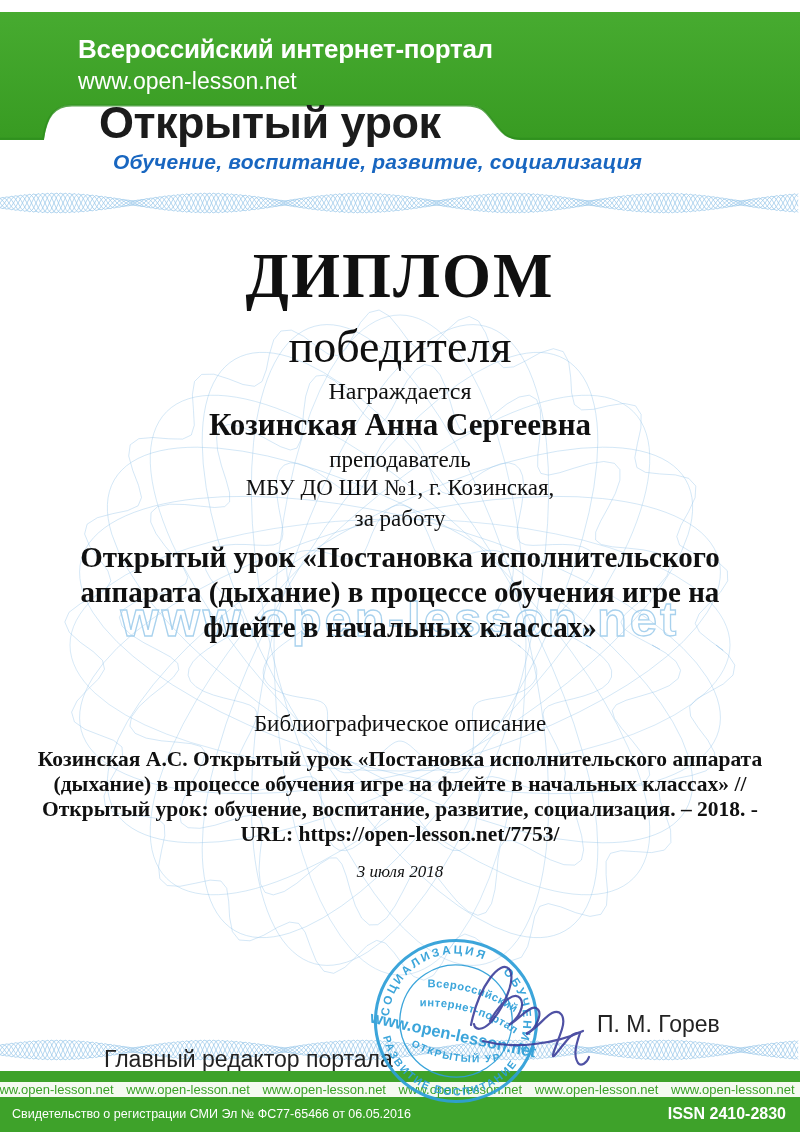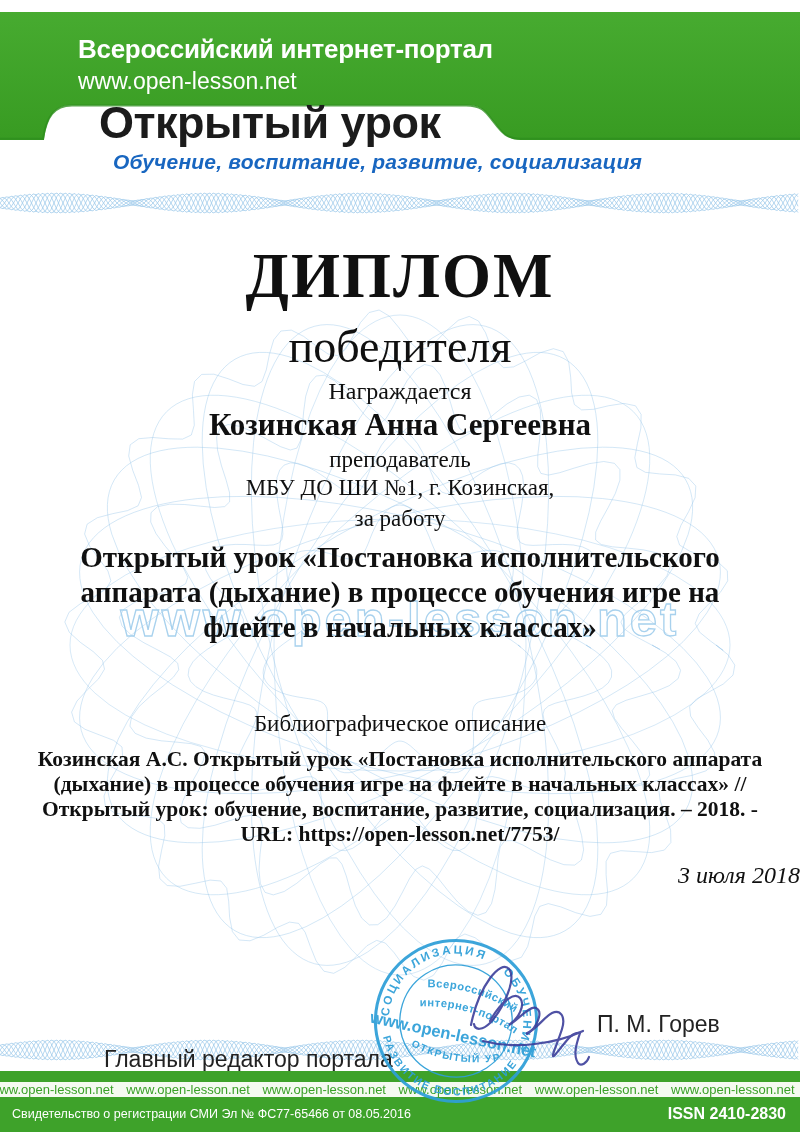"3 июля 2018" .t-date { font-size: 24px -> 17px; text-align: right -> none }
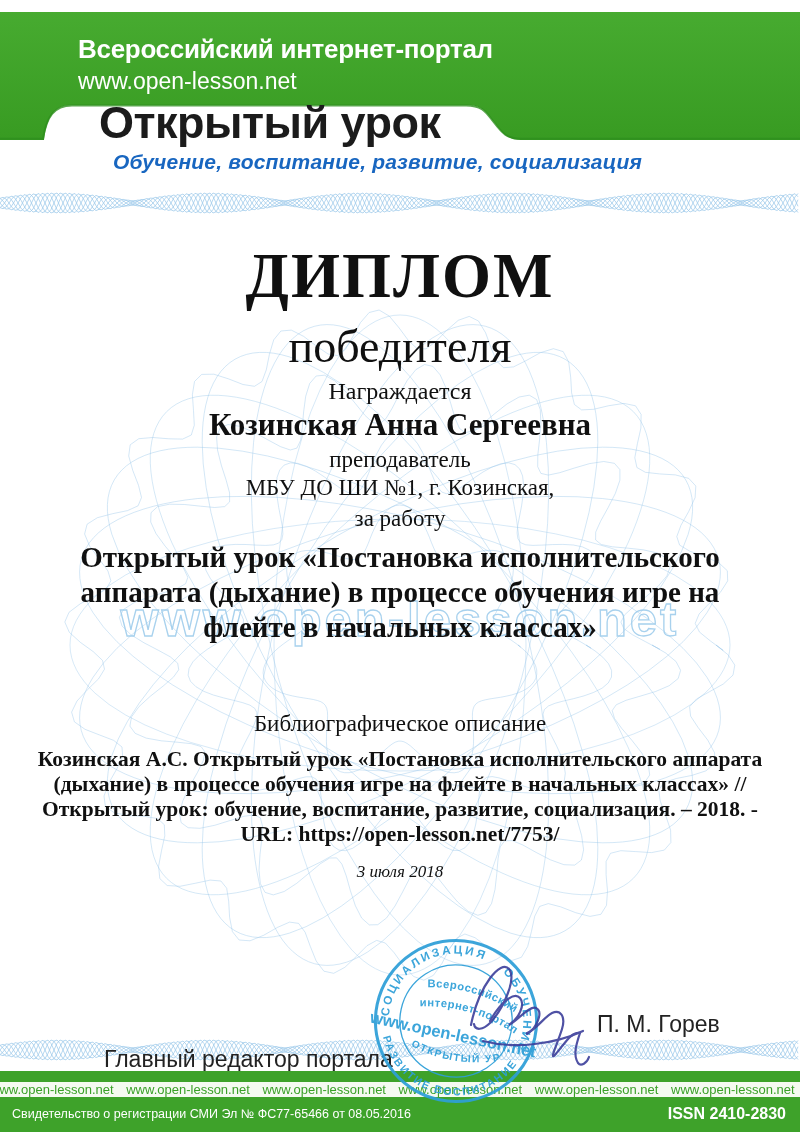"Свидетельство о регистрации СМИ Эл" div.footer-reg { text: 08.05.2016 -> 06.05.2016 }
